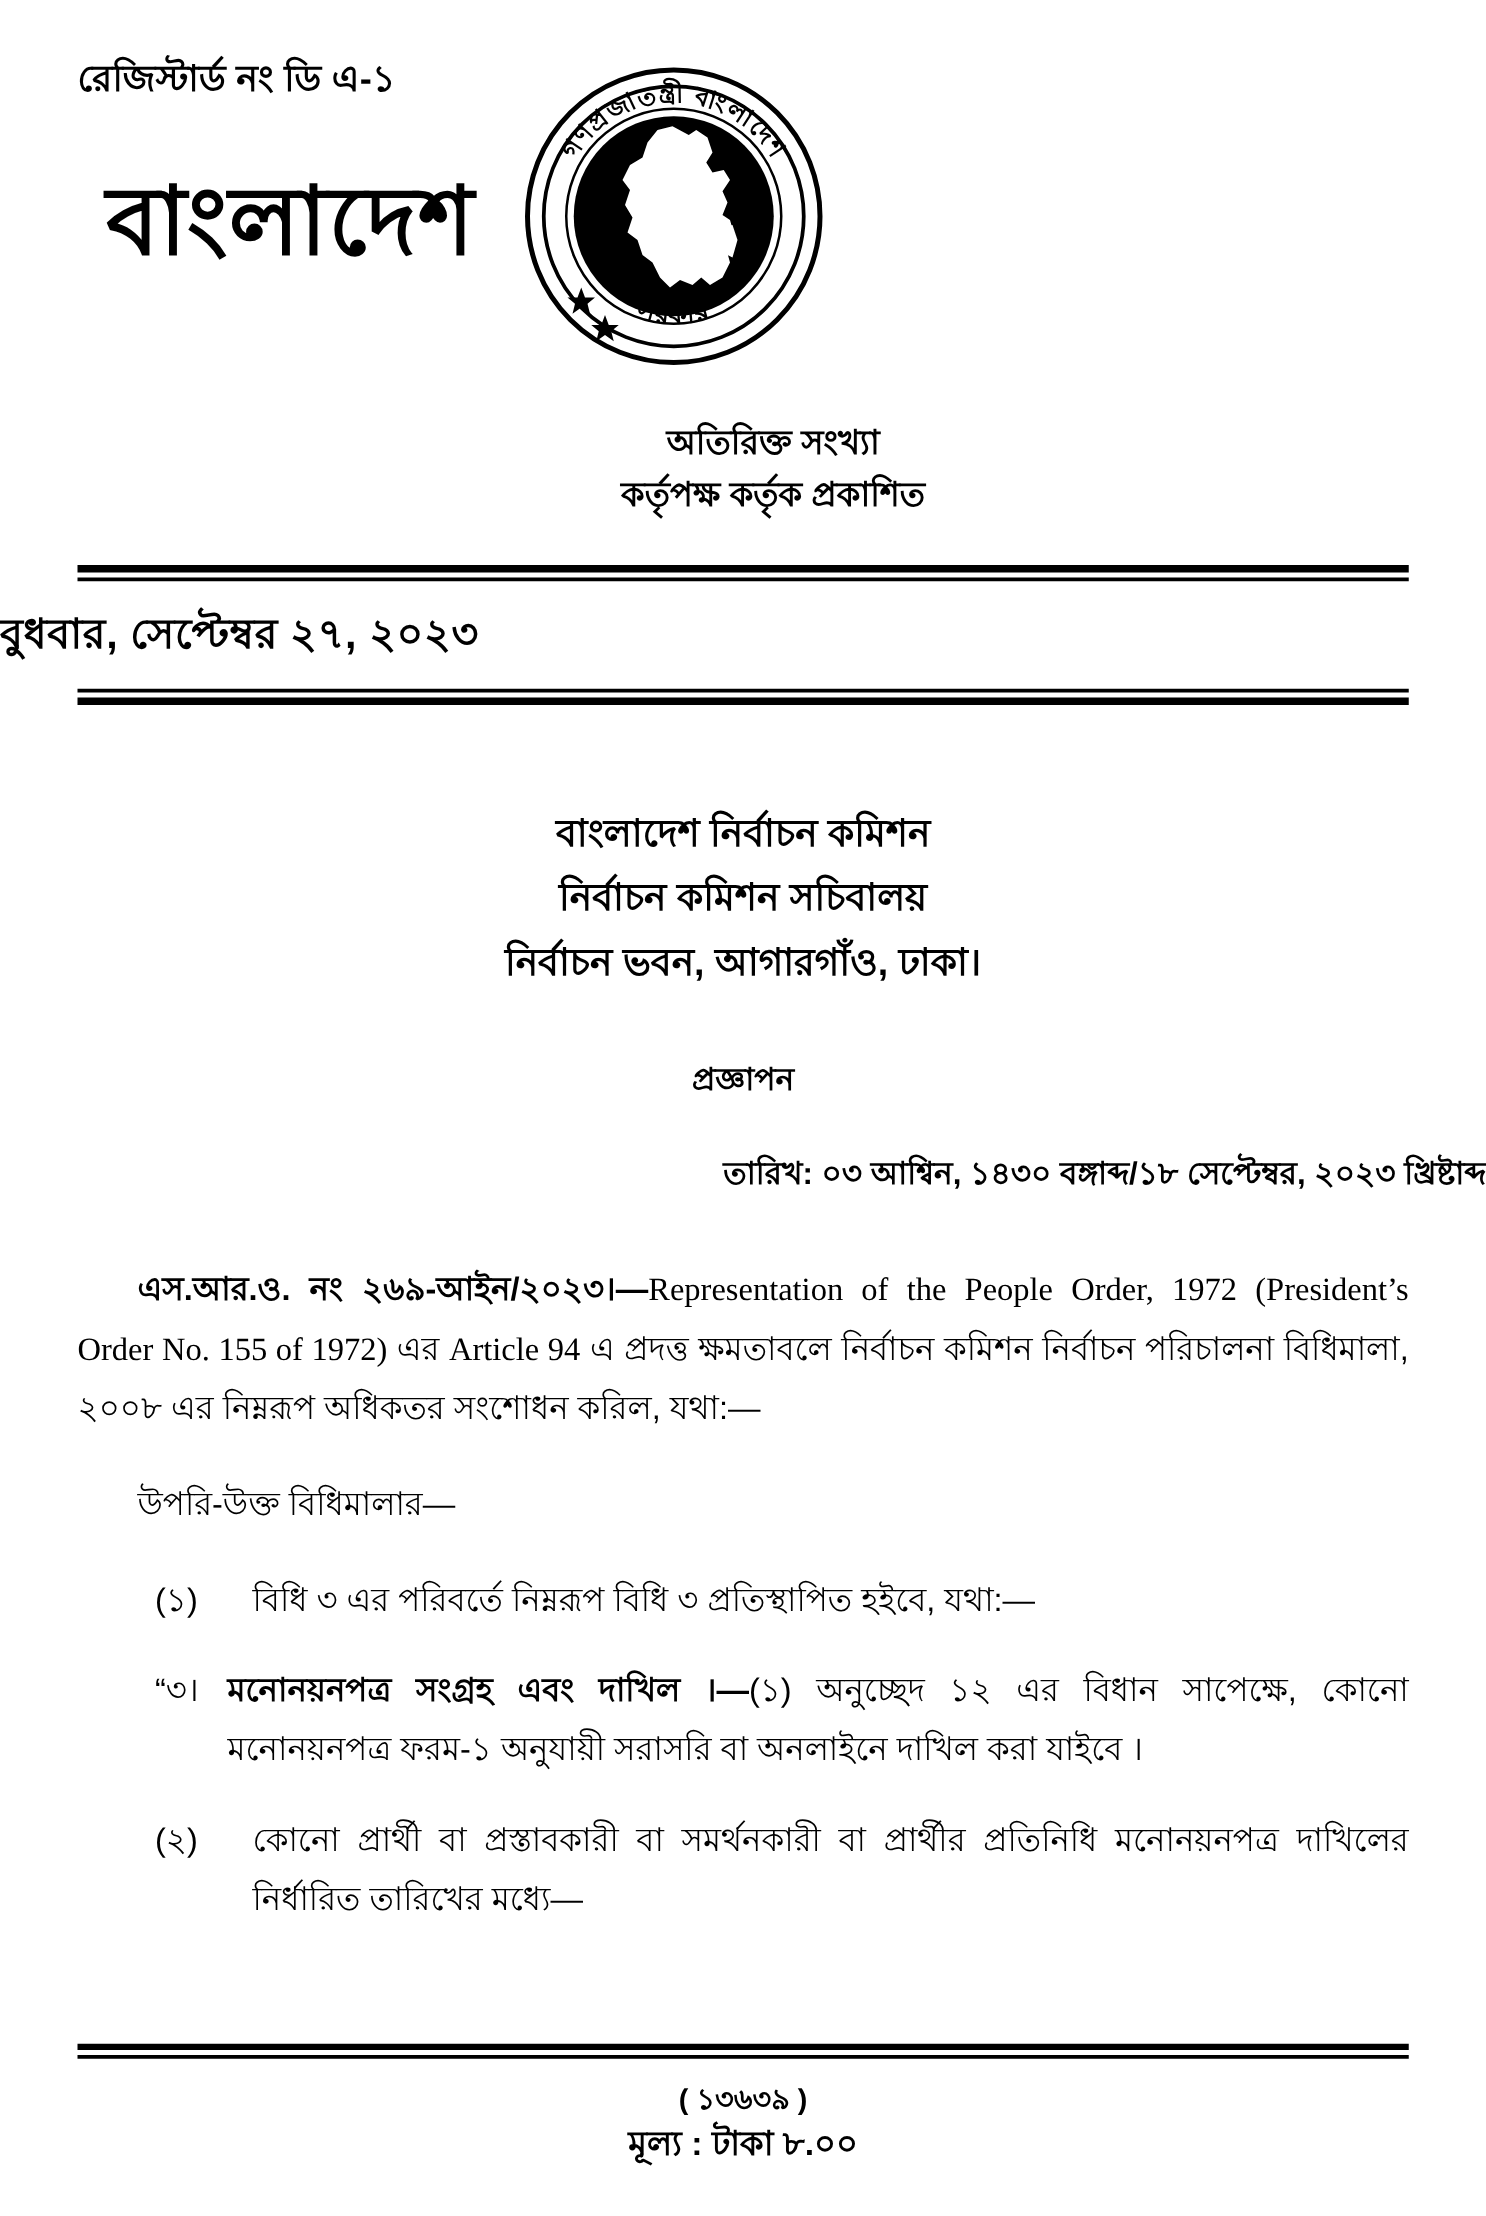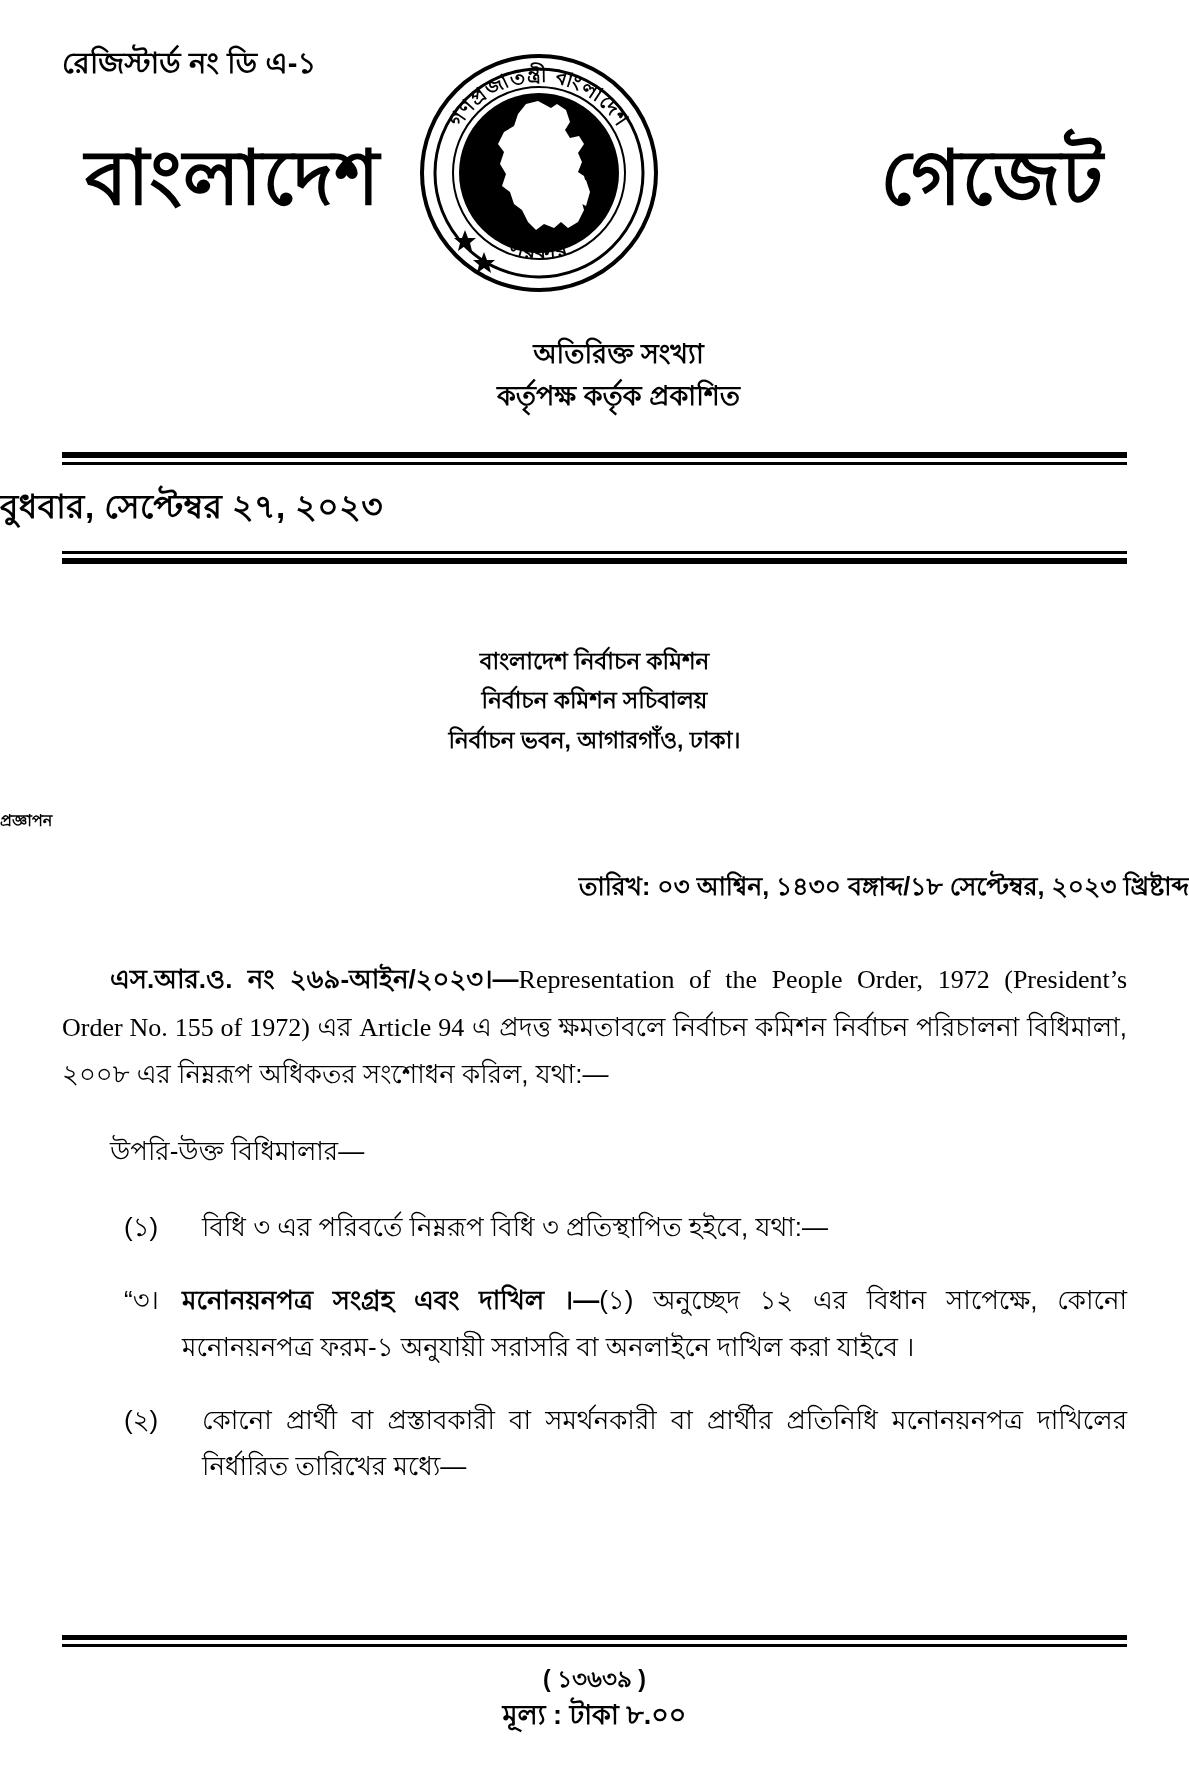"গেজেট" div.gz-word { html: <div>গেজেট</div> -> none }
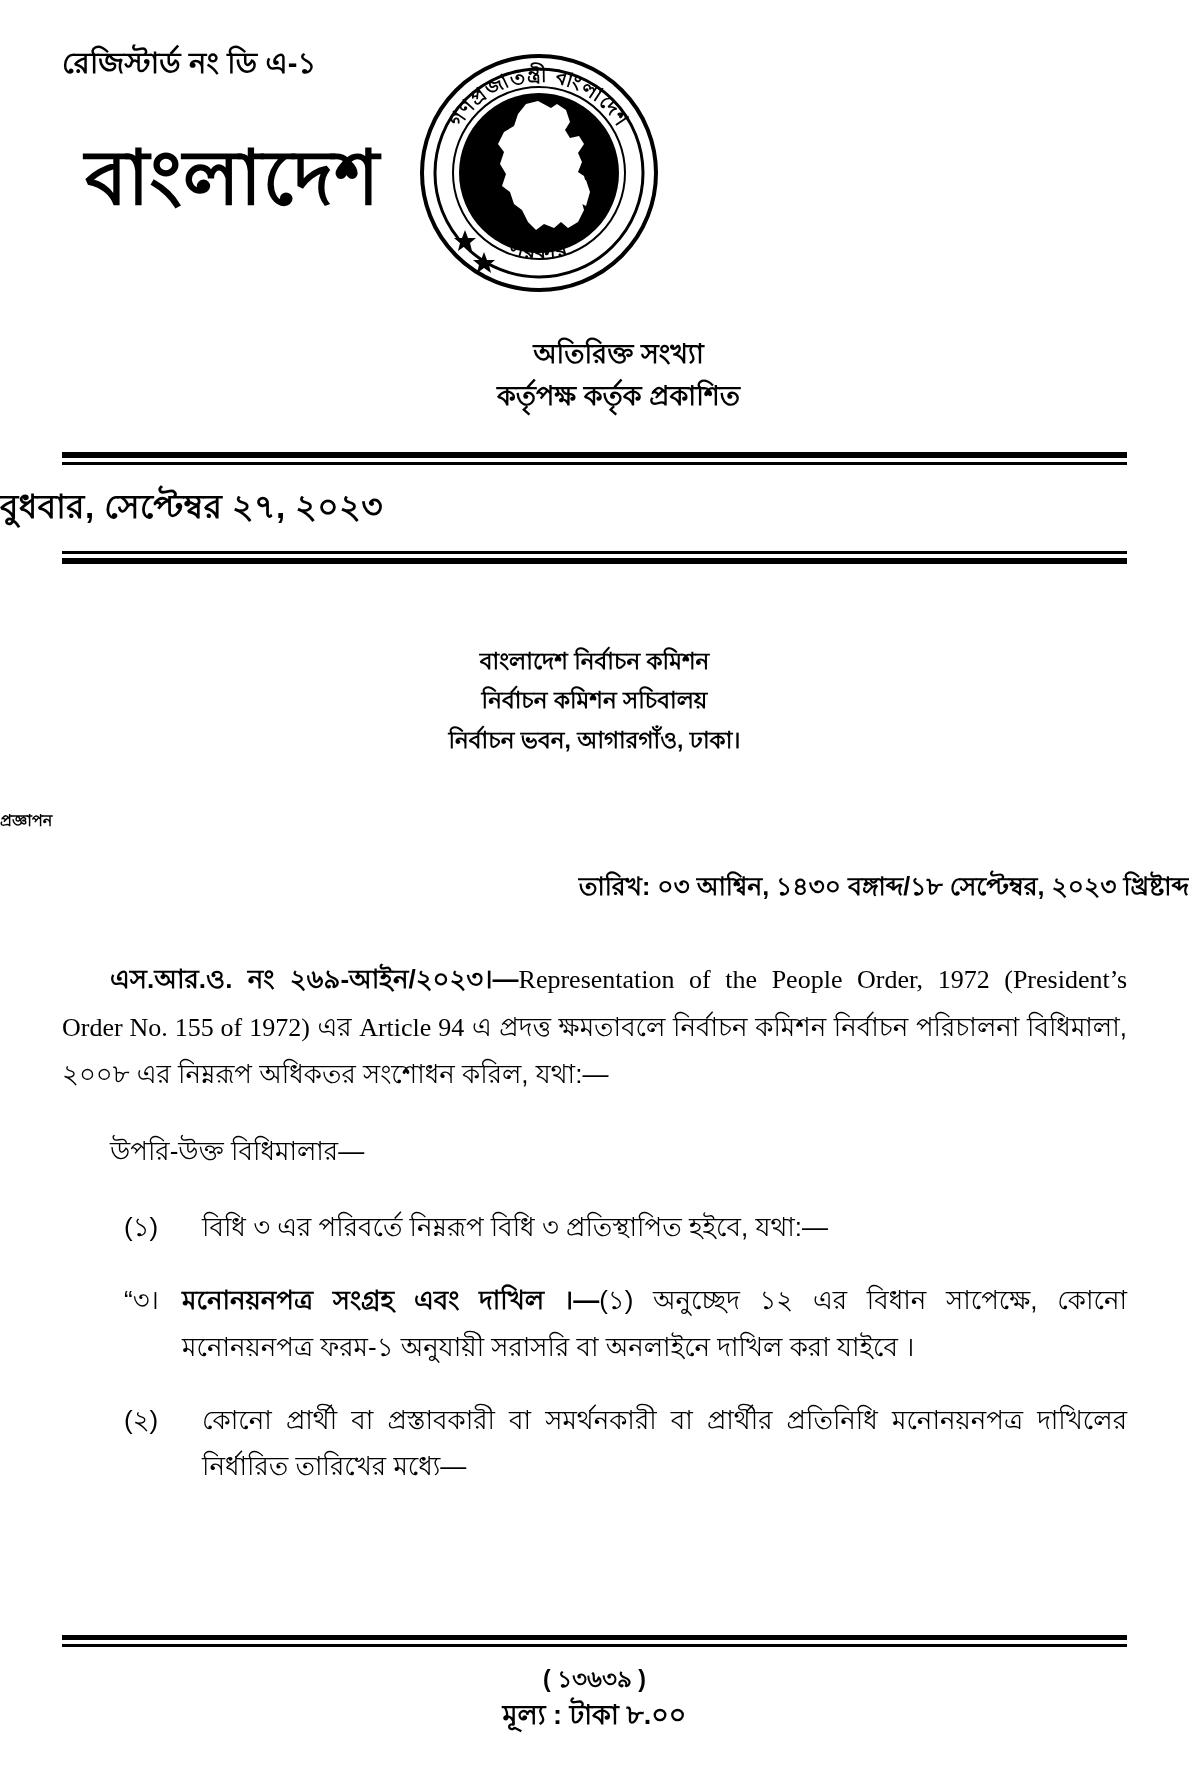"বাংলাদেশ নির্বাচন কমিশন" .org-line { font-size: 23px -> 30px }
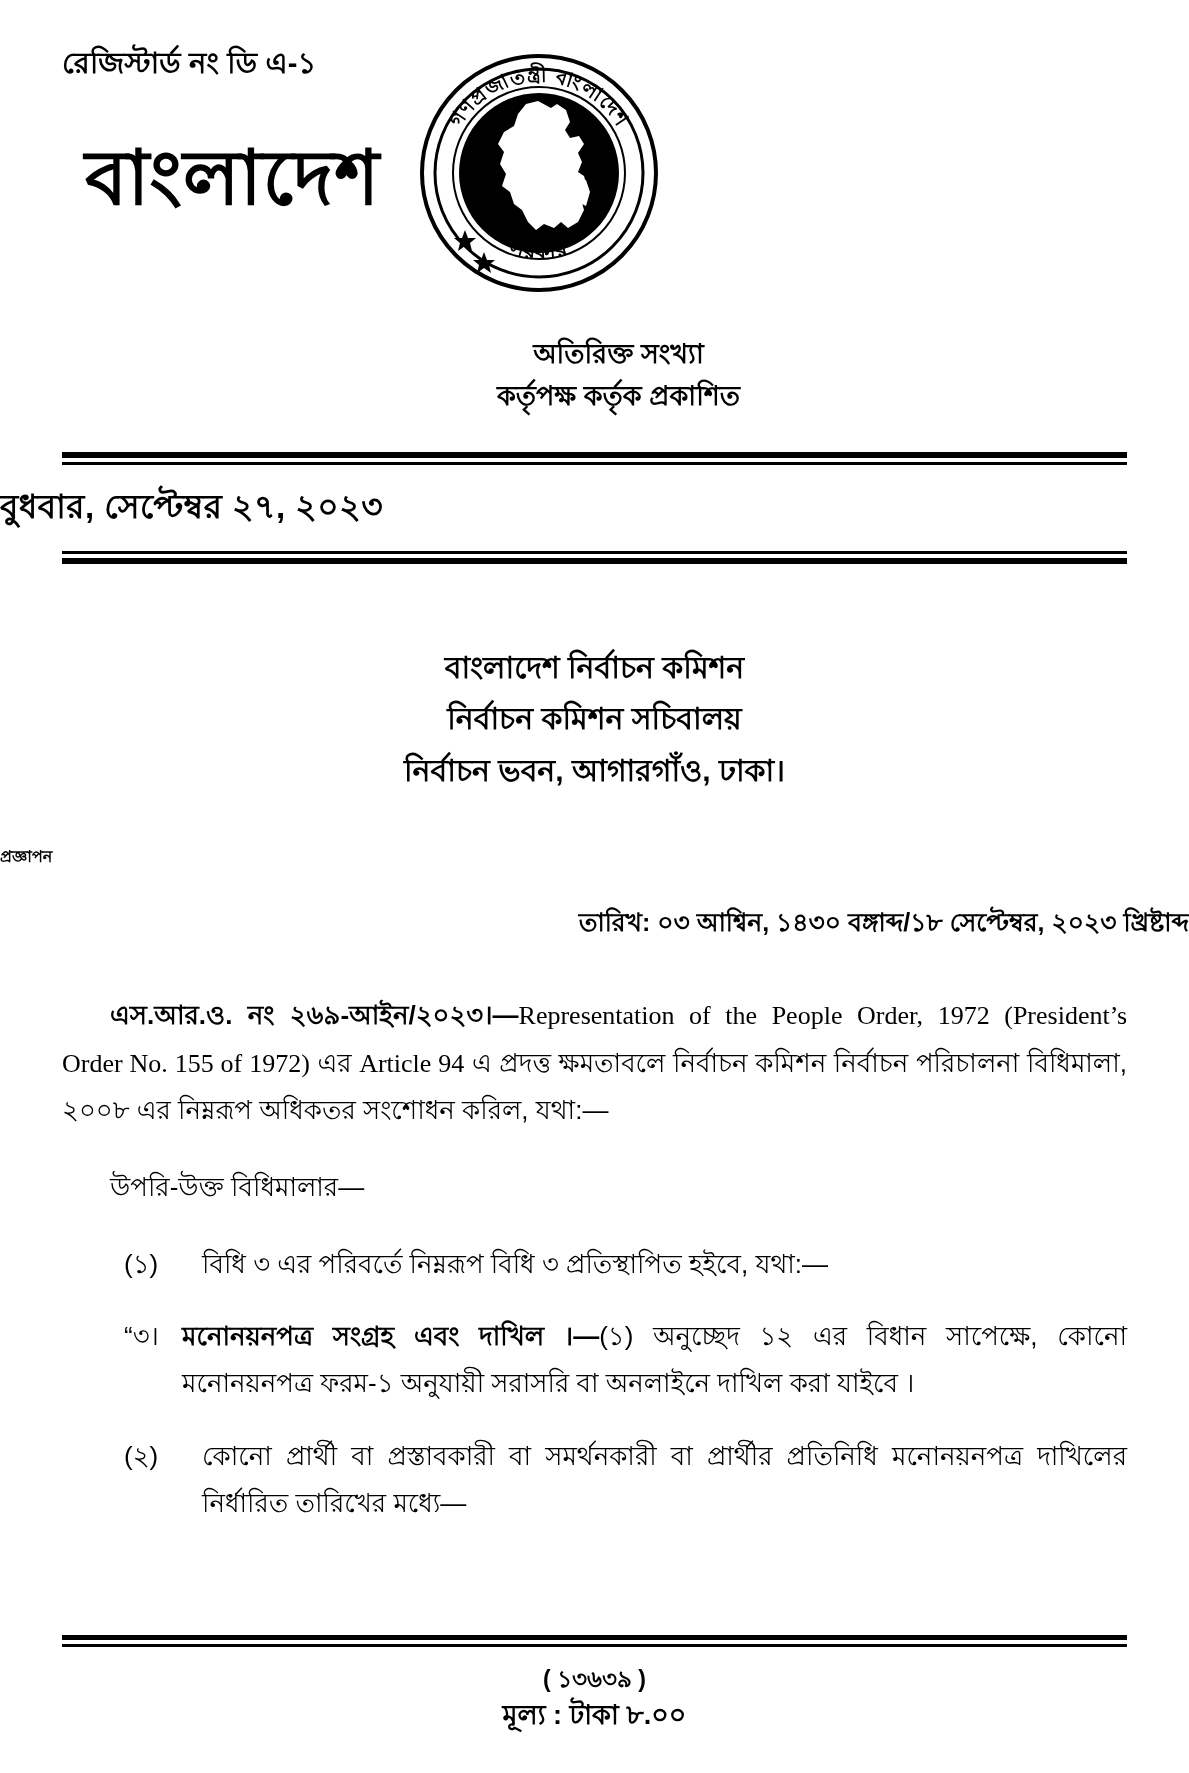"প্রজ্ঞাপন" .notice-word { font-size: 16px -> 25px; text-align: none -> center }
